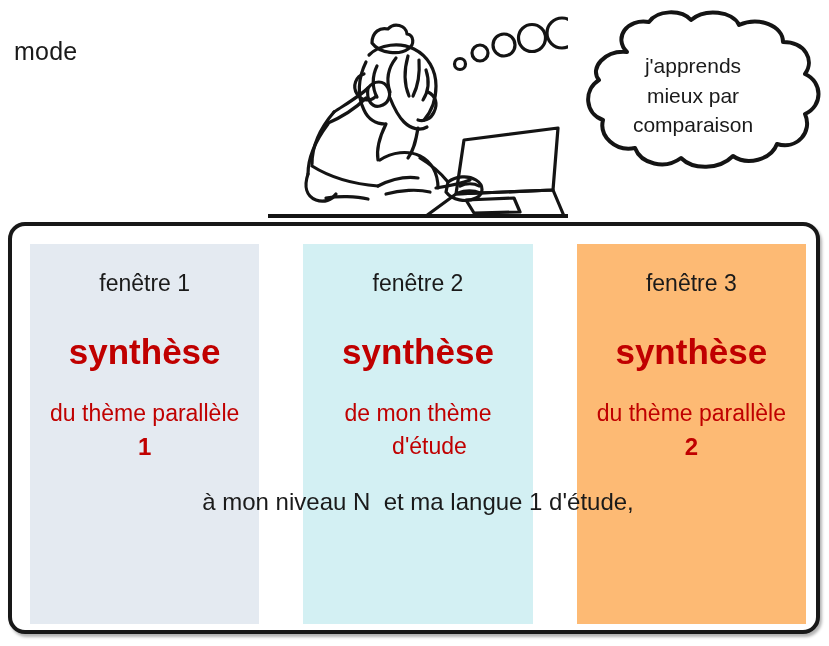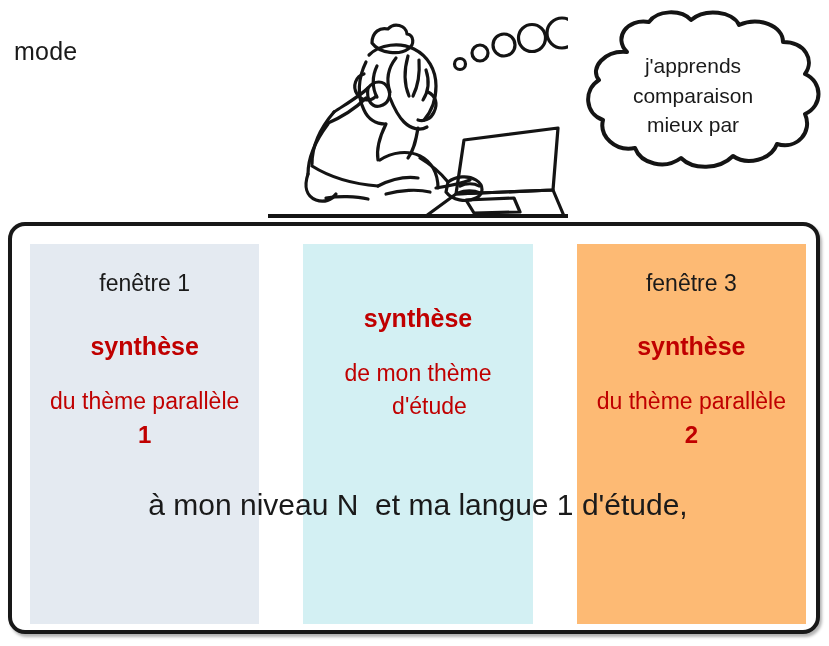"comparaison" div.bubble-line { order: before "mieux par" -> after "mieux par" }
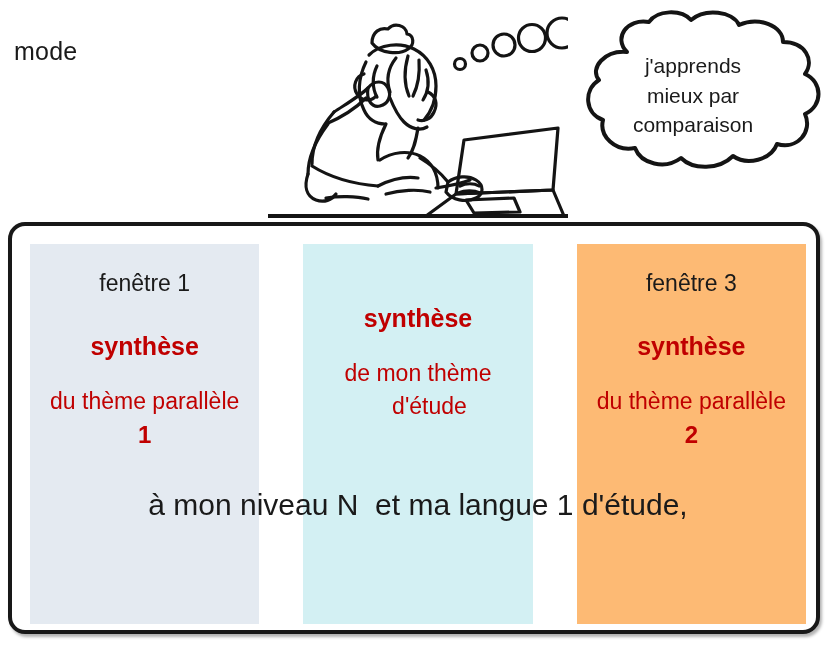"fenêtre 2" div.col-win { html: none -> <div>fenêtre 2</div> }
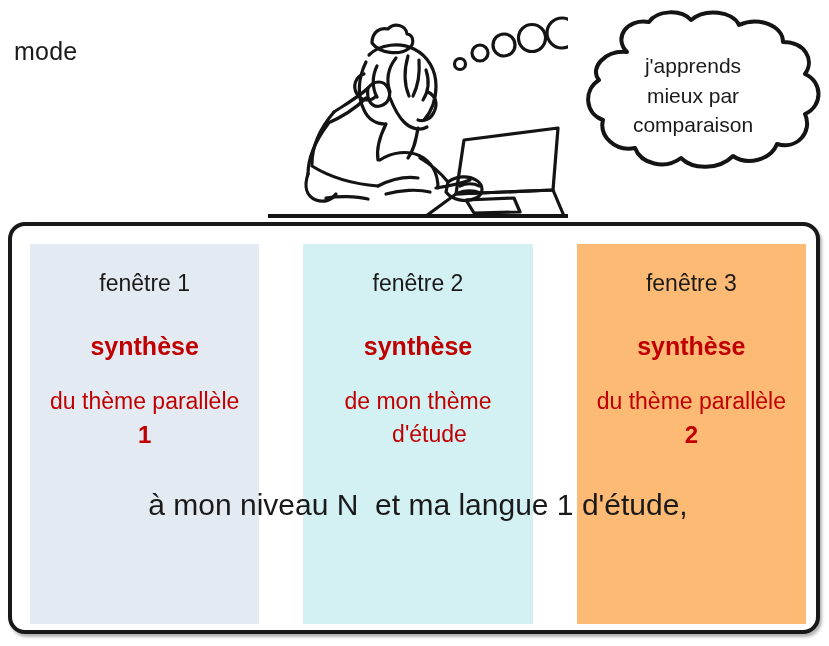"synthèse" .col-synth { font-size: 25px -> 35px }
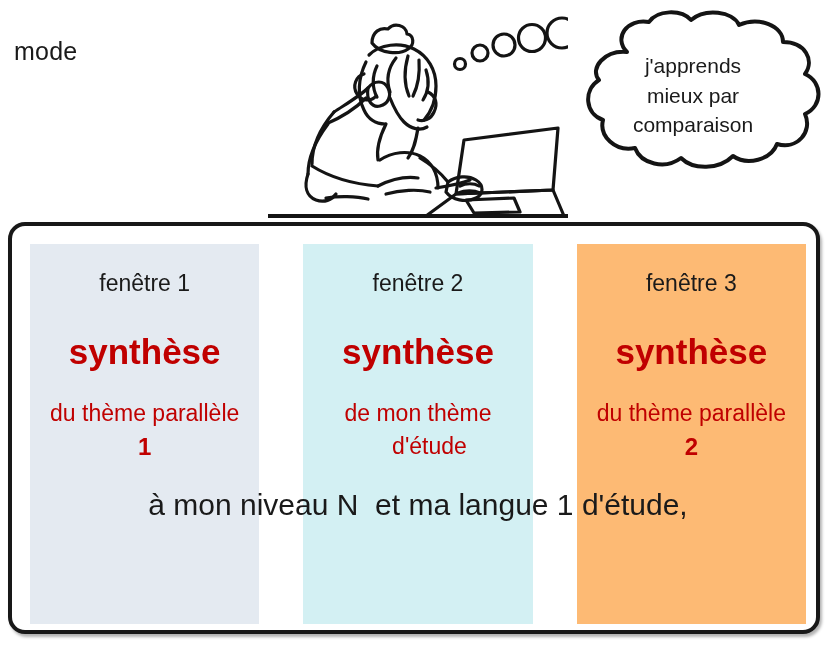"à mon niveau N et" .footer-line { font-size: 30px -> 24px }
